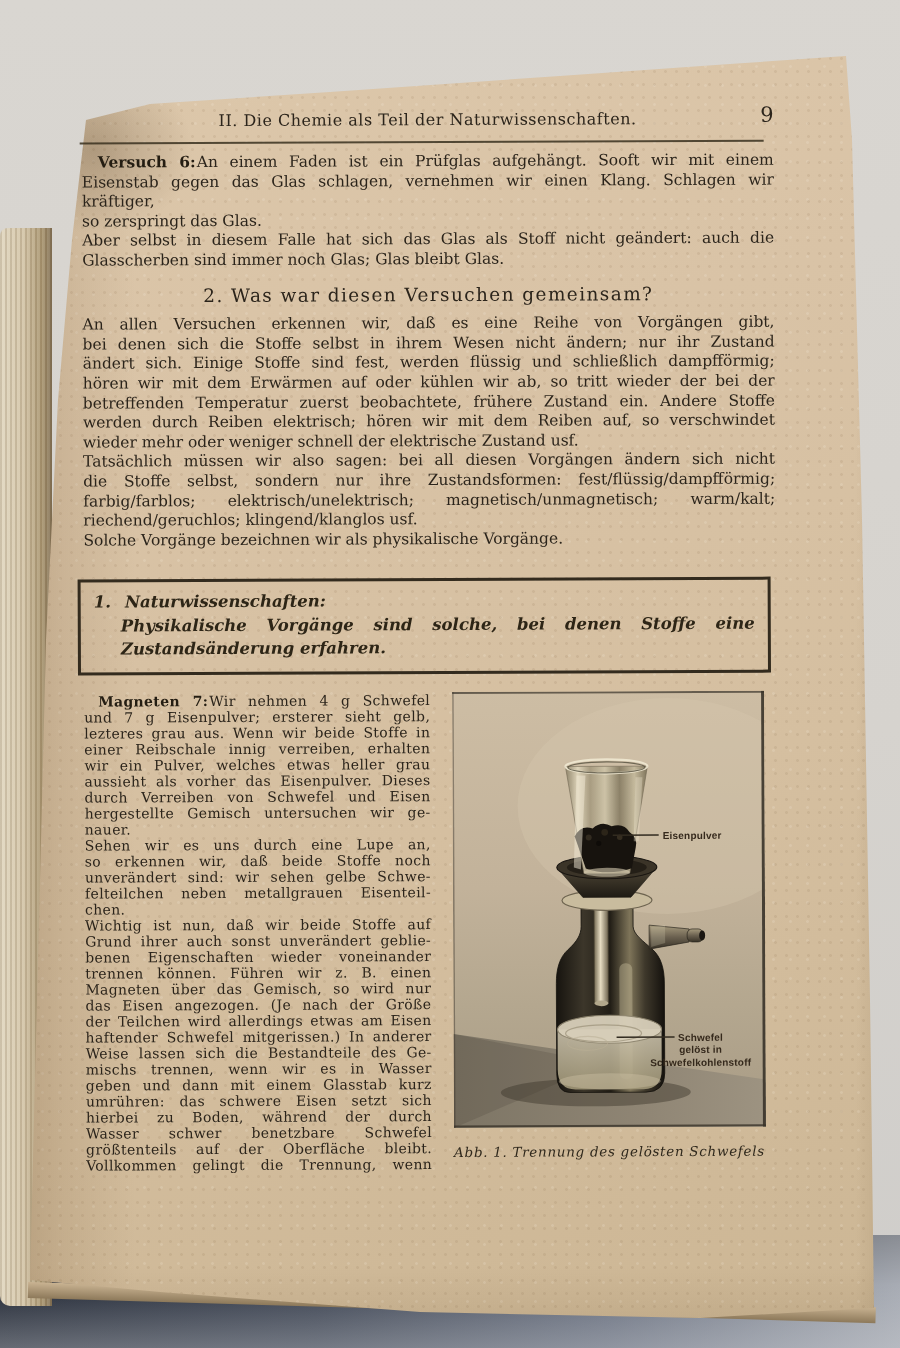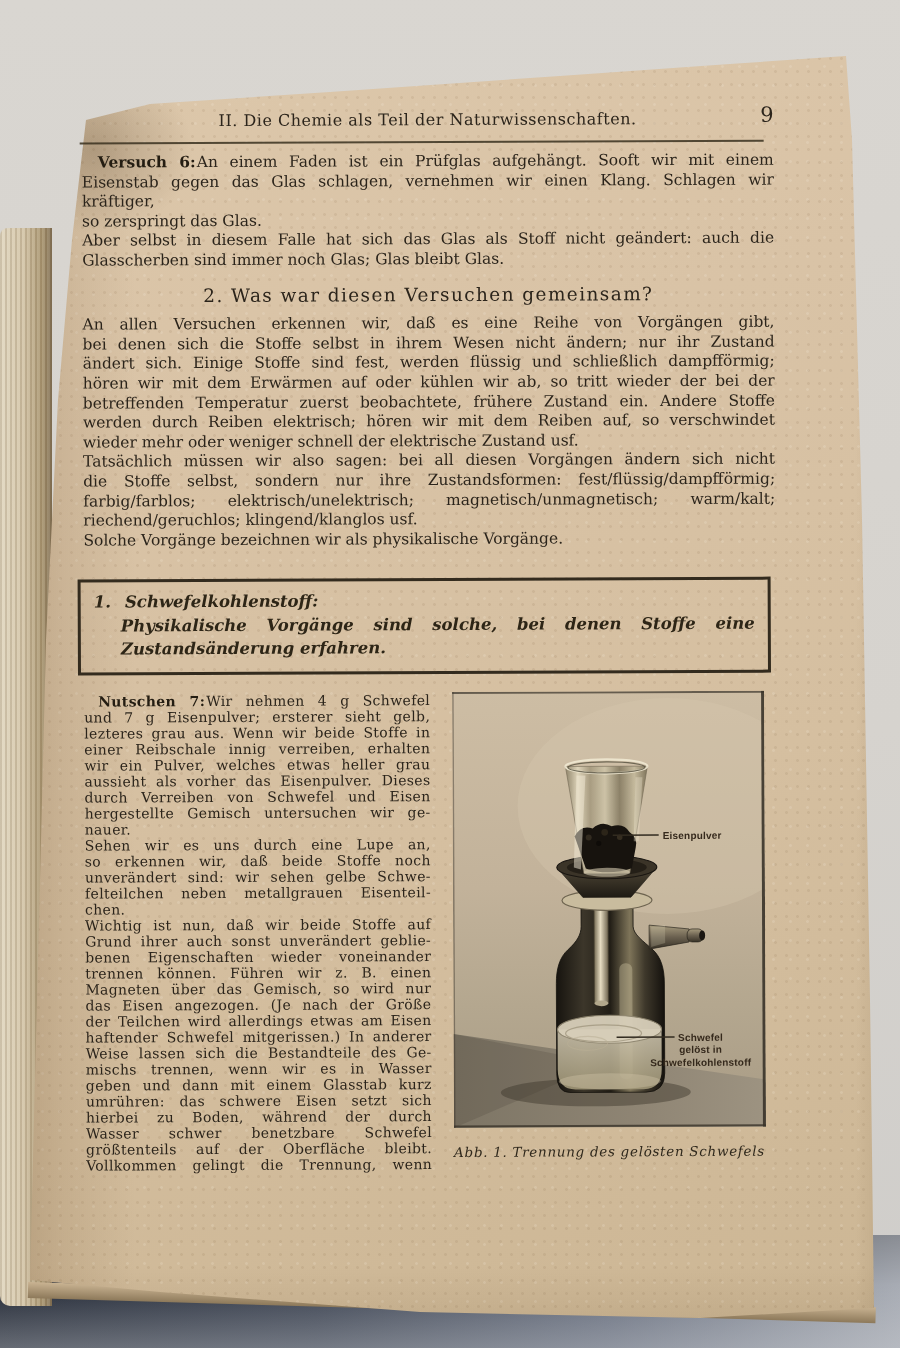"Schwefelkohlenstoff:" span { text: Schwefelkohlenstoff -> Naturwissenschaften }
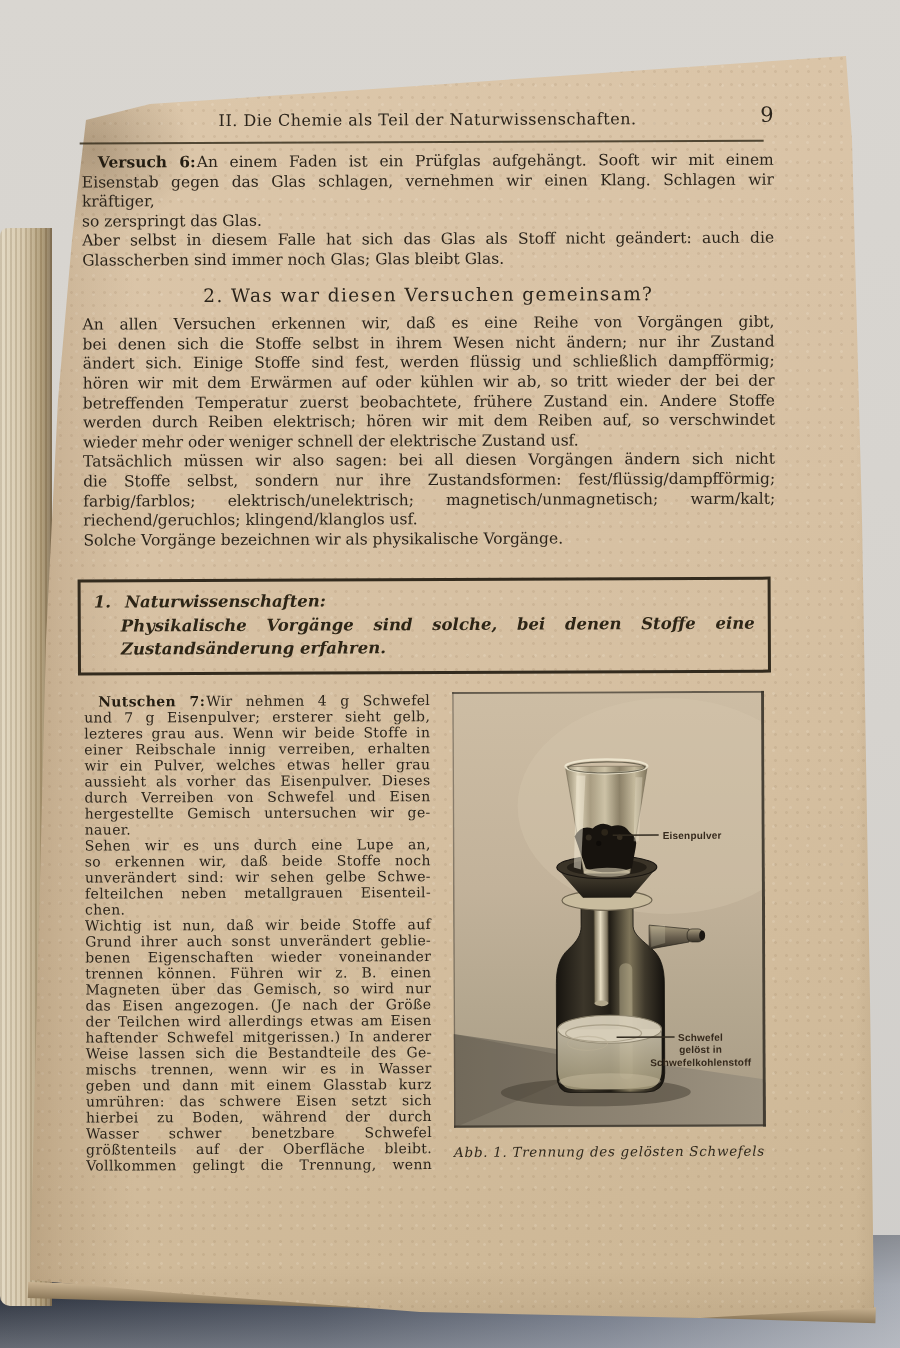"Nutschen 7:" b { text: Nutschen -> Magneten }
